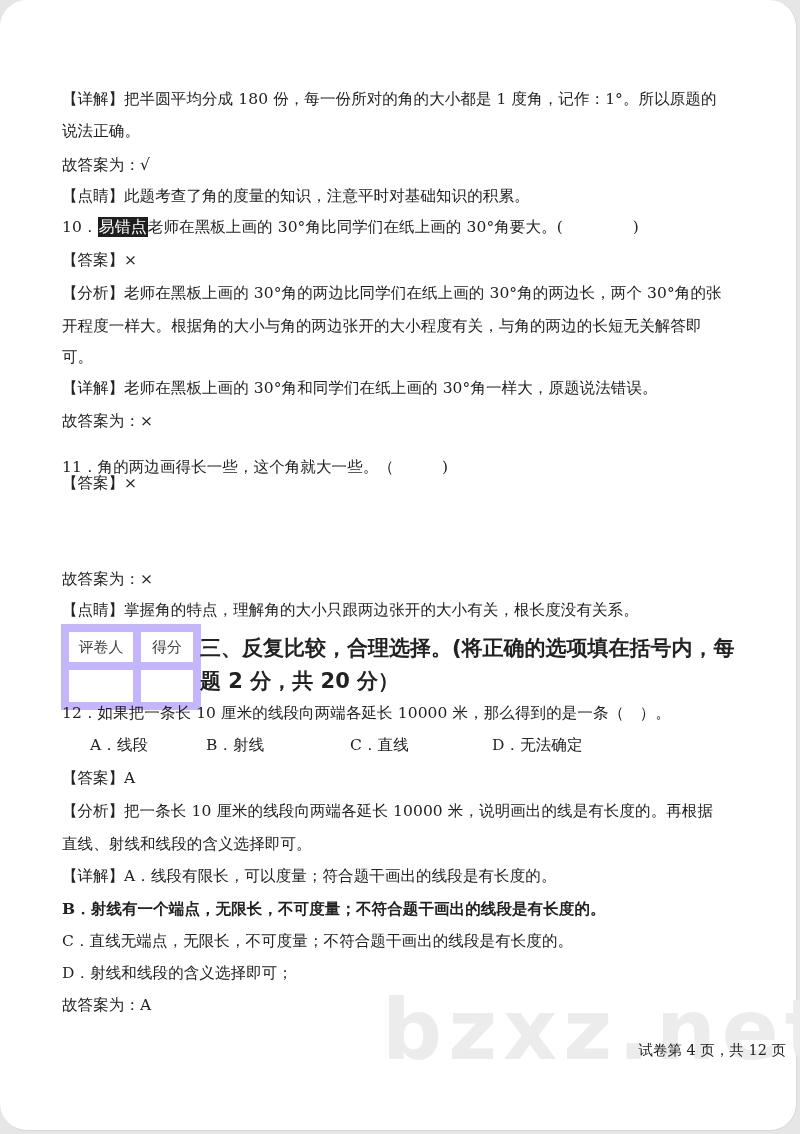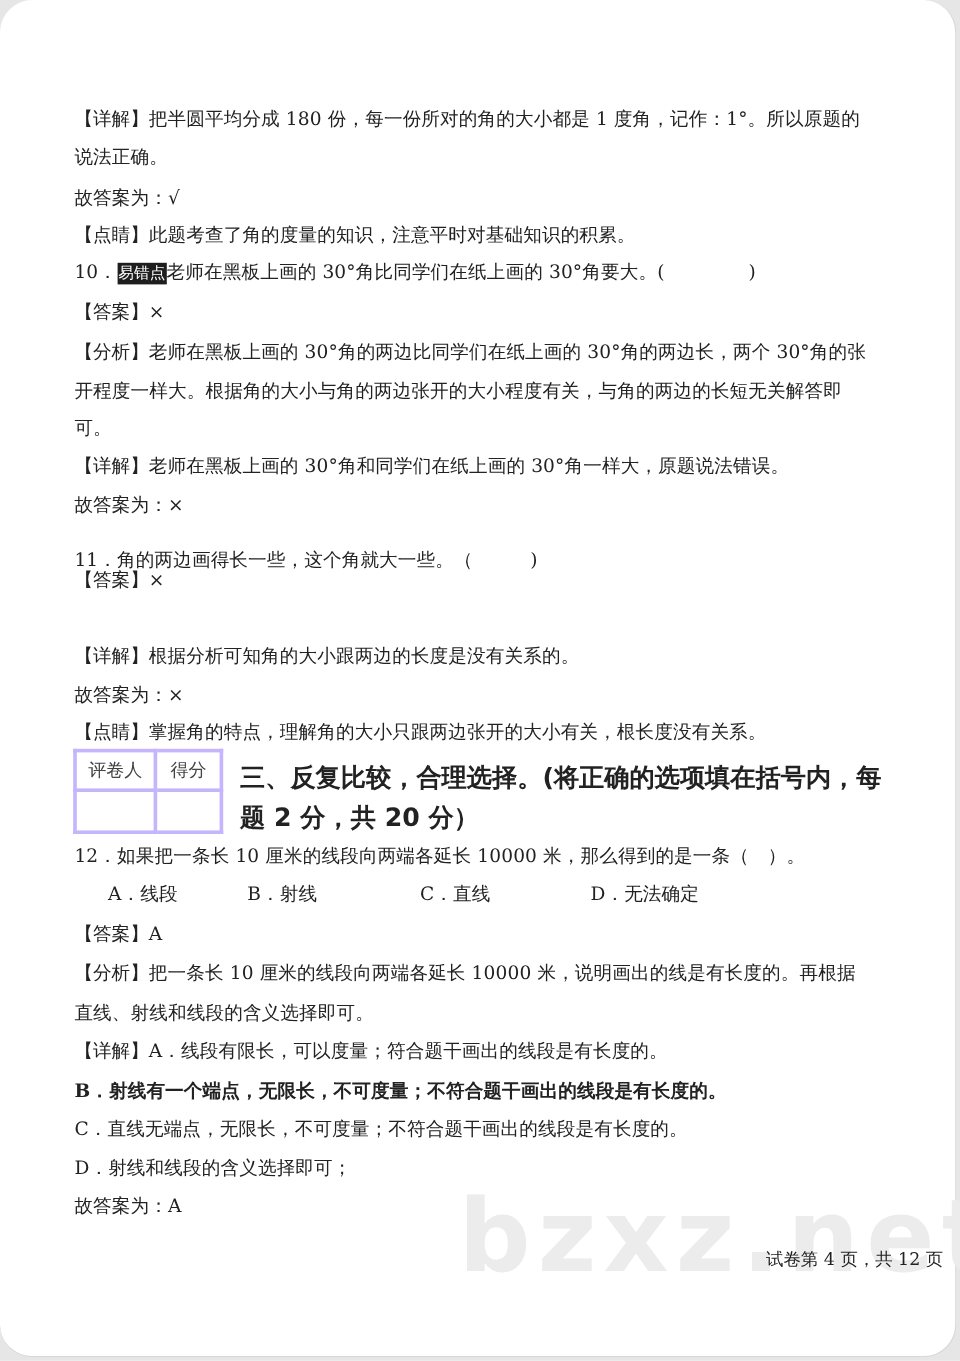"易错点" .hl { font-size: 13px -> 16px }
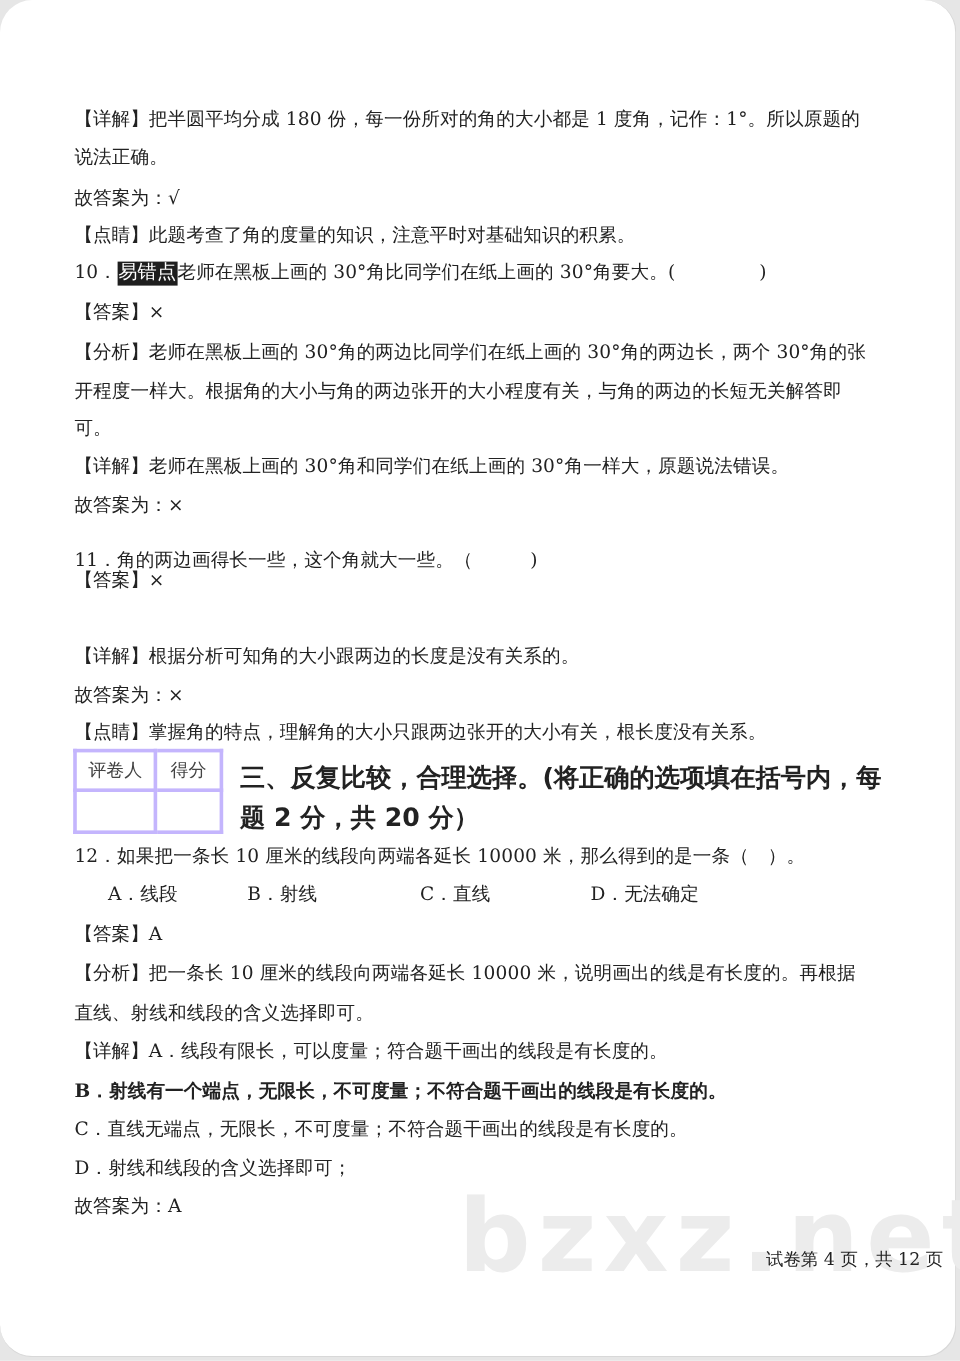"【详解】根据分析可知角的大小跟两边的长度是没有关系的。" div.line { html: <div> <span>【详解】</span><span>根据分析可知角的大小跟两边的长度是没有关系的。</span> </div> -> none }
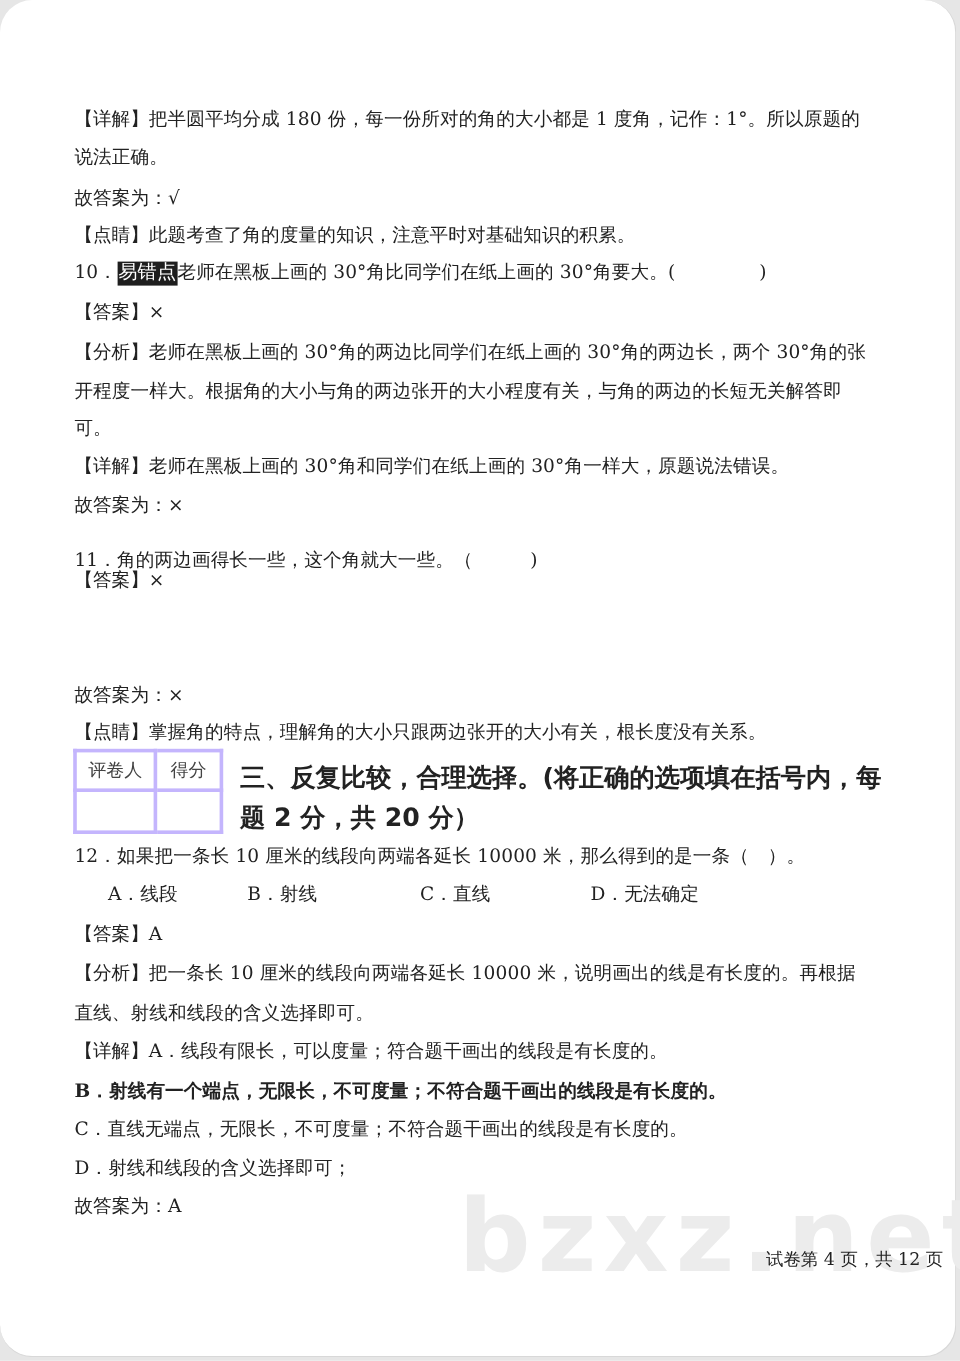"评卷人" .score-table td { border: 3px solid #c4b5fd -> 8px solid #c4b5fd }
